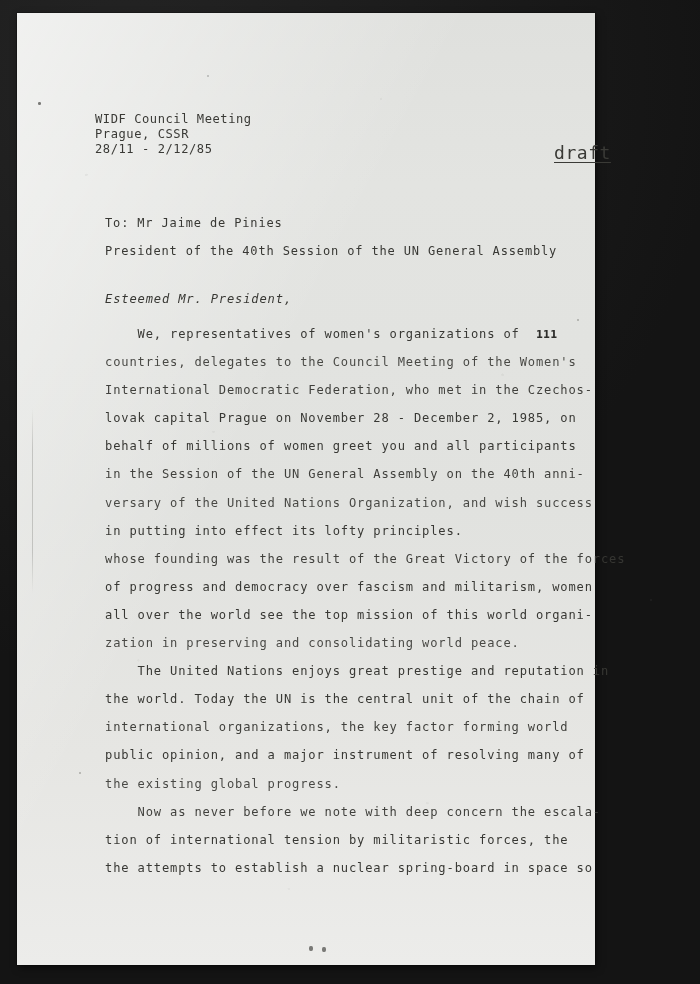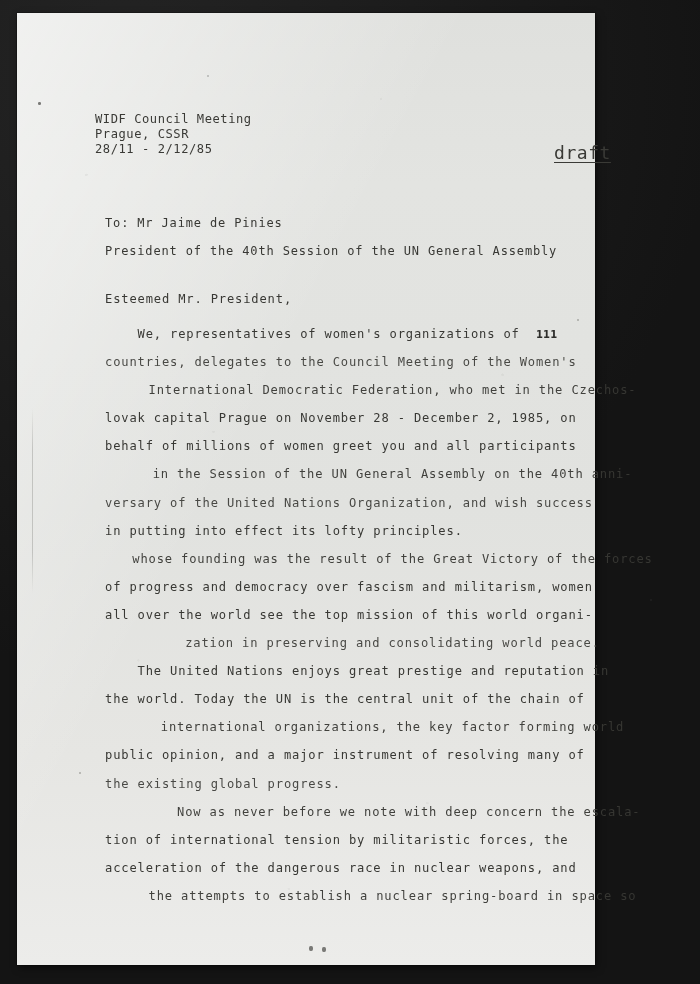"Esteemed Mr. President," .salutation { font-style: none -> italic }
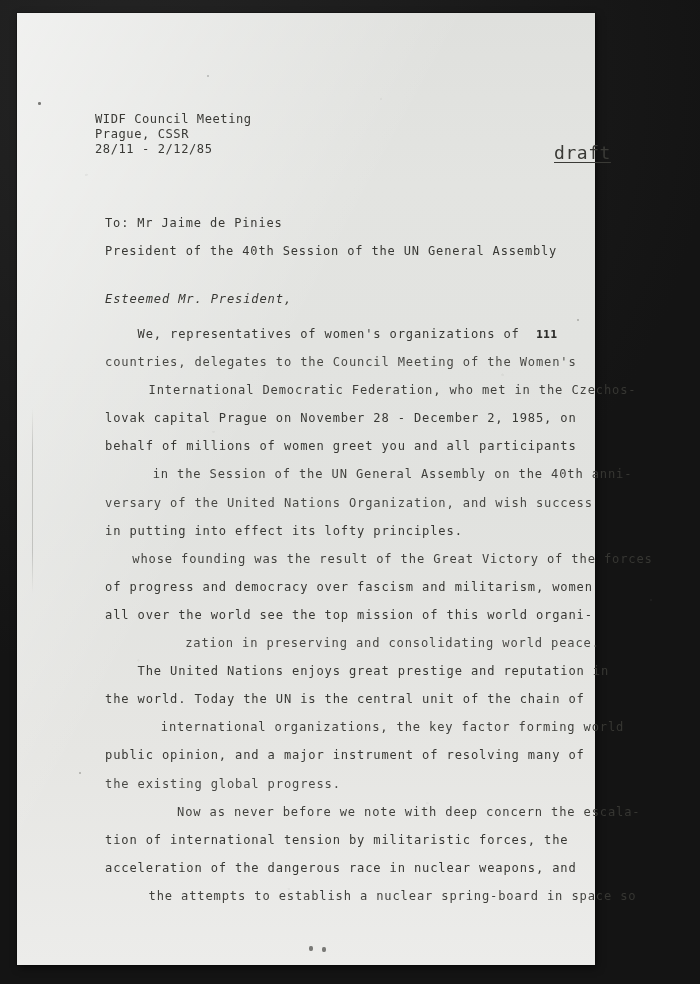"International Democratic Federation, who" .typescript .ln:nth-child(3n) { text-align: center -> none }
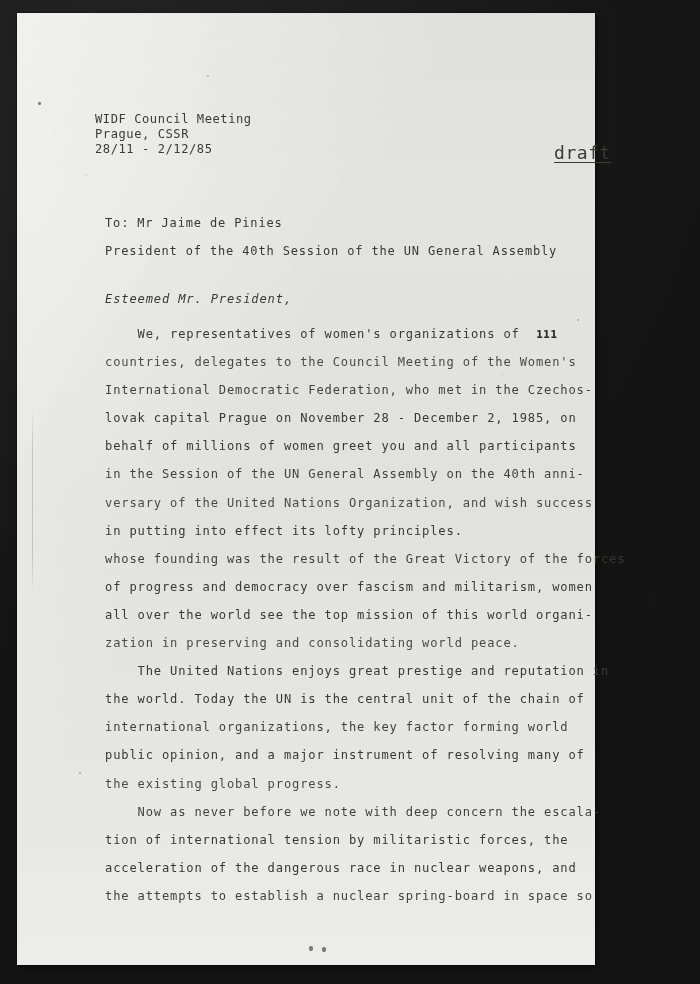"acceleration of the dangerous race" span.ln { html: <span>acceleration of the dangerous race in nuclear weapons, and</span> -> none }
